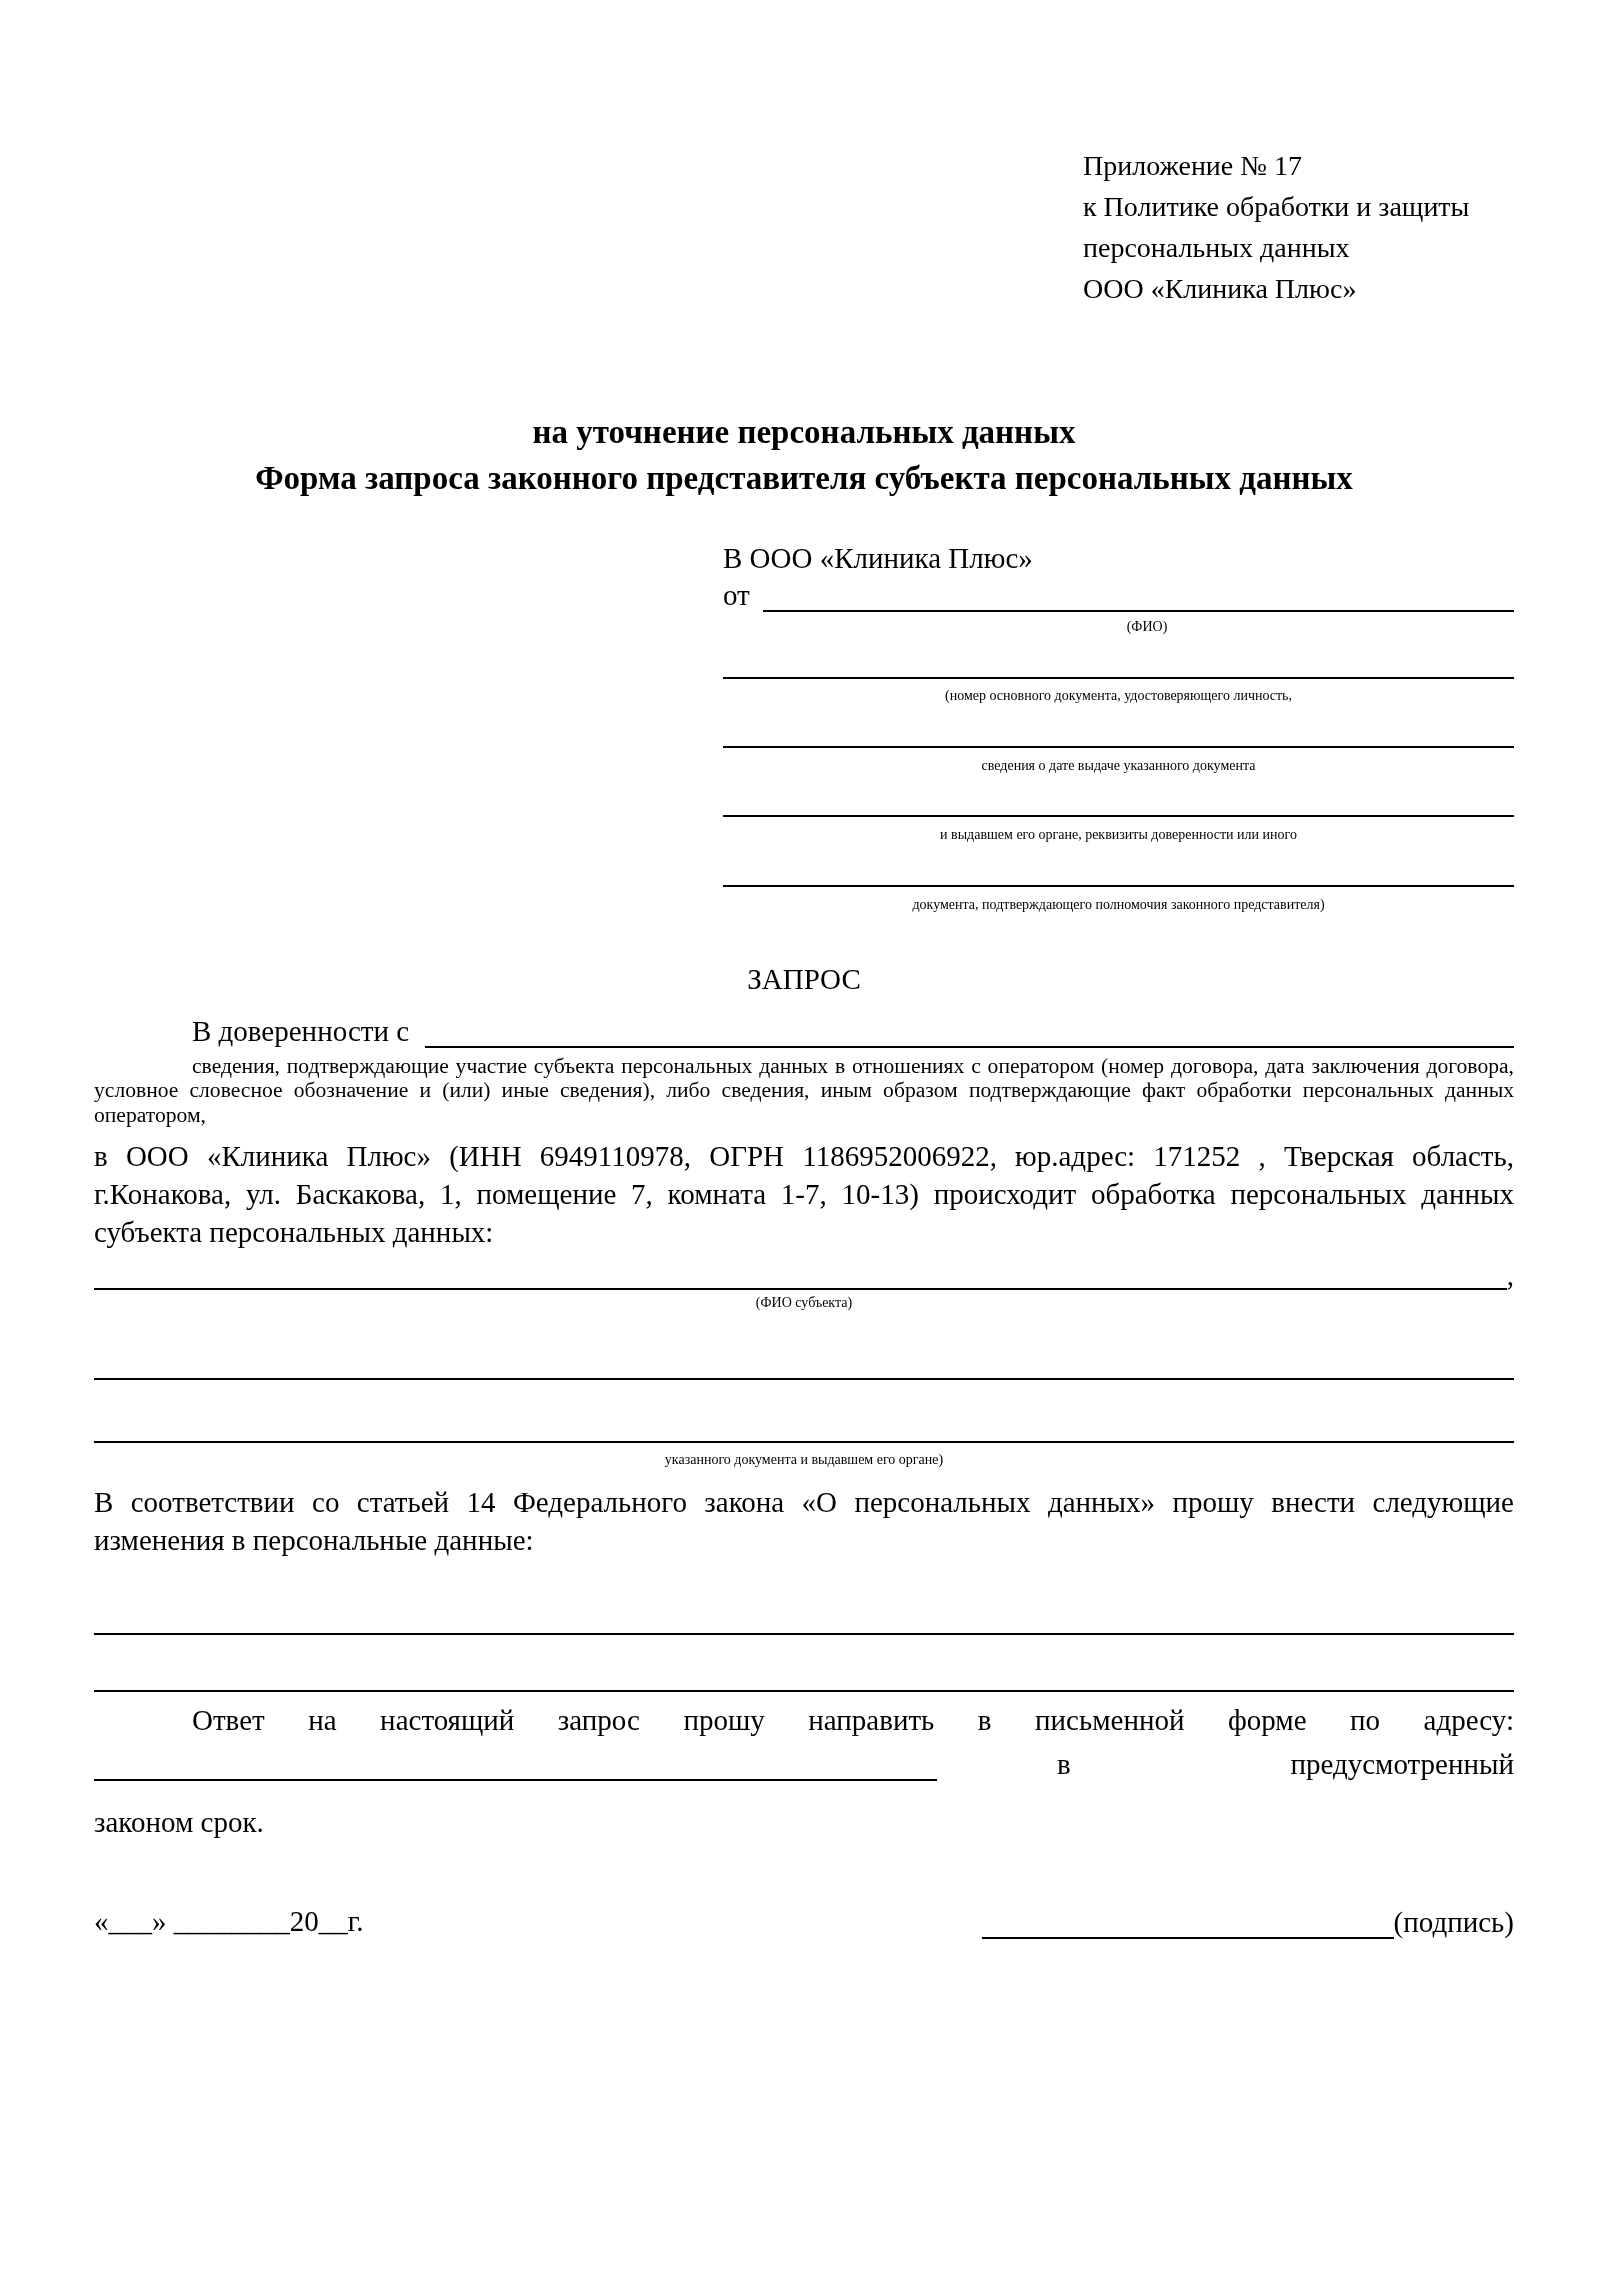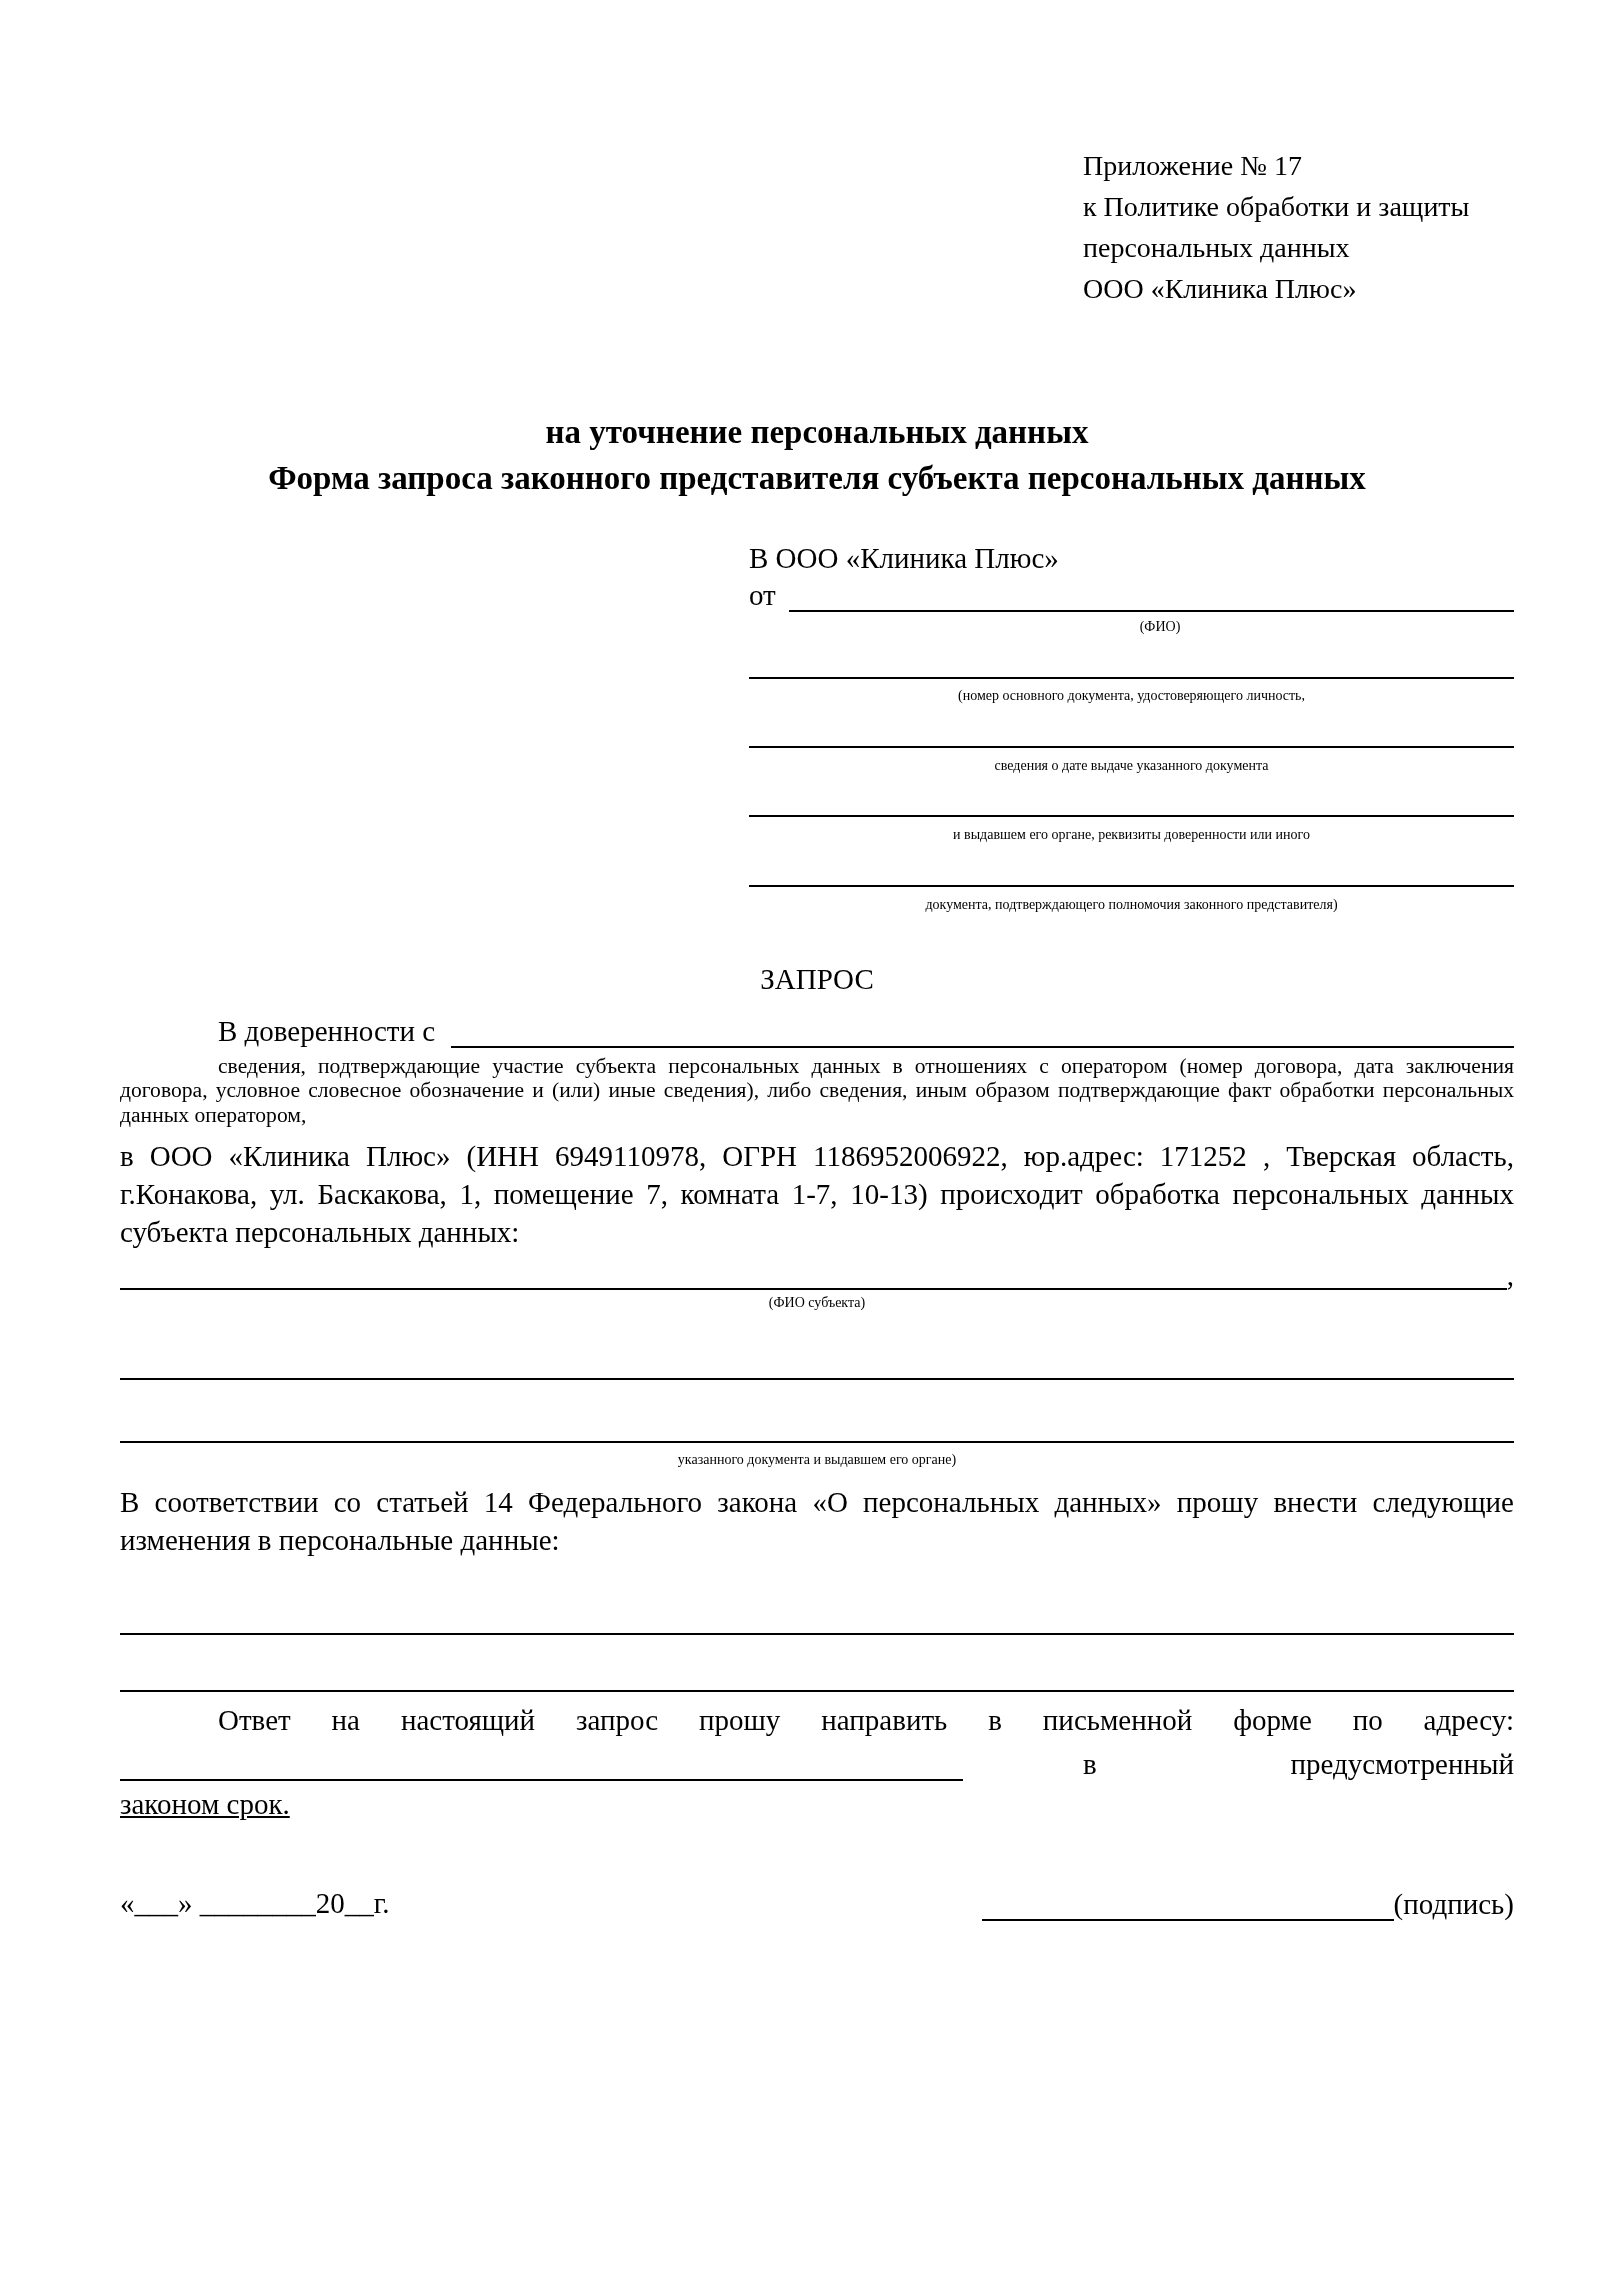"Приложение № 17" .content { padding: 145px 107px 0 120px -> 145px 107px 0 94px }
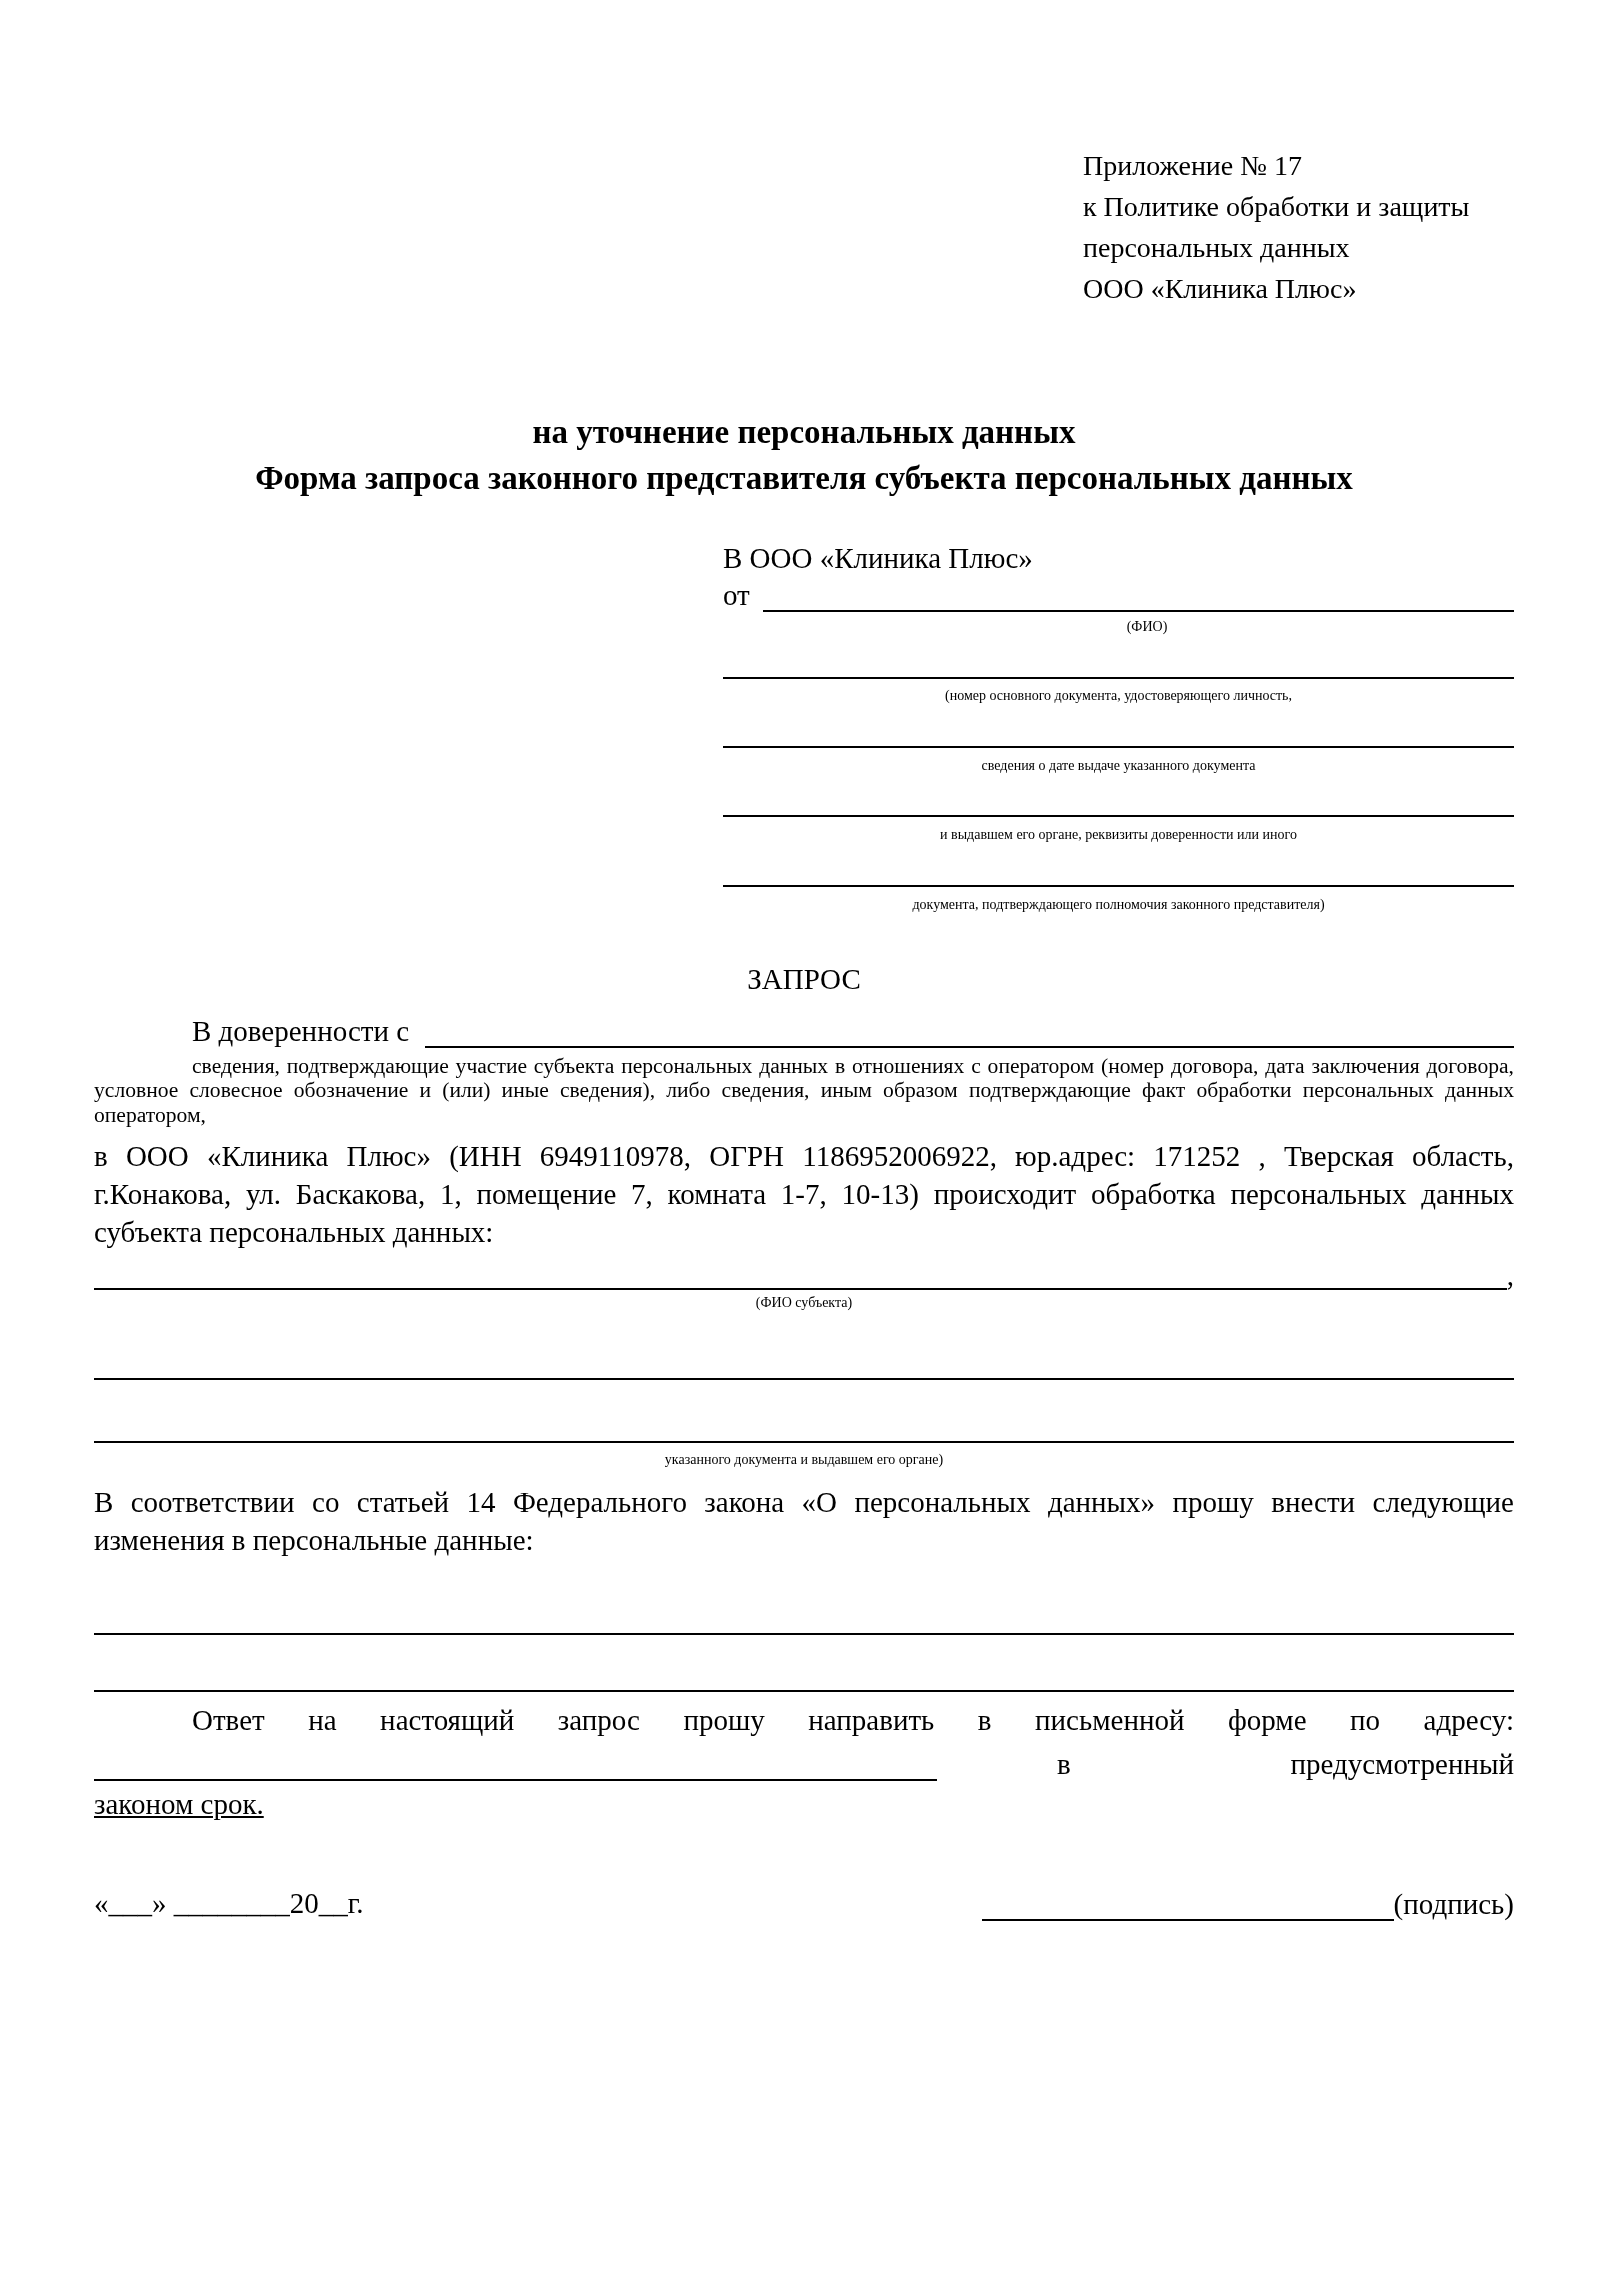"законом срок." .reply-end { margin-top: 4px -> 22px; text-decoration: underline -> none }
